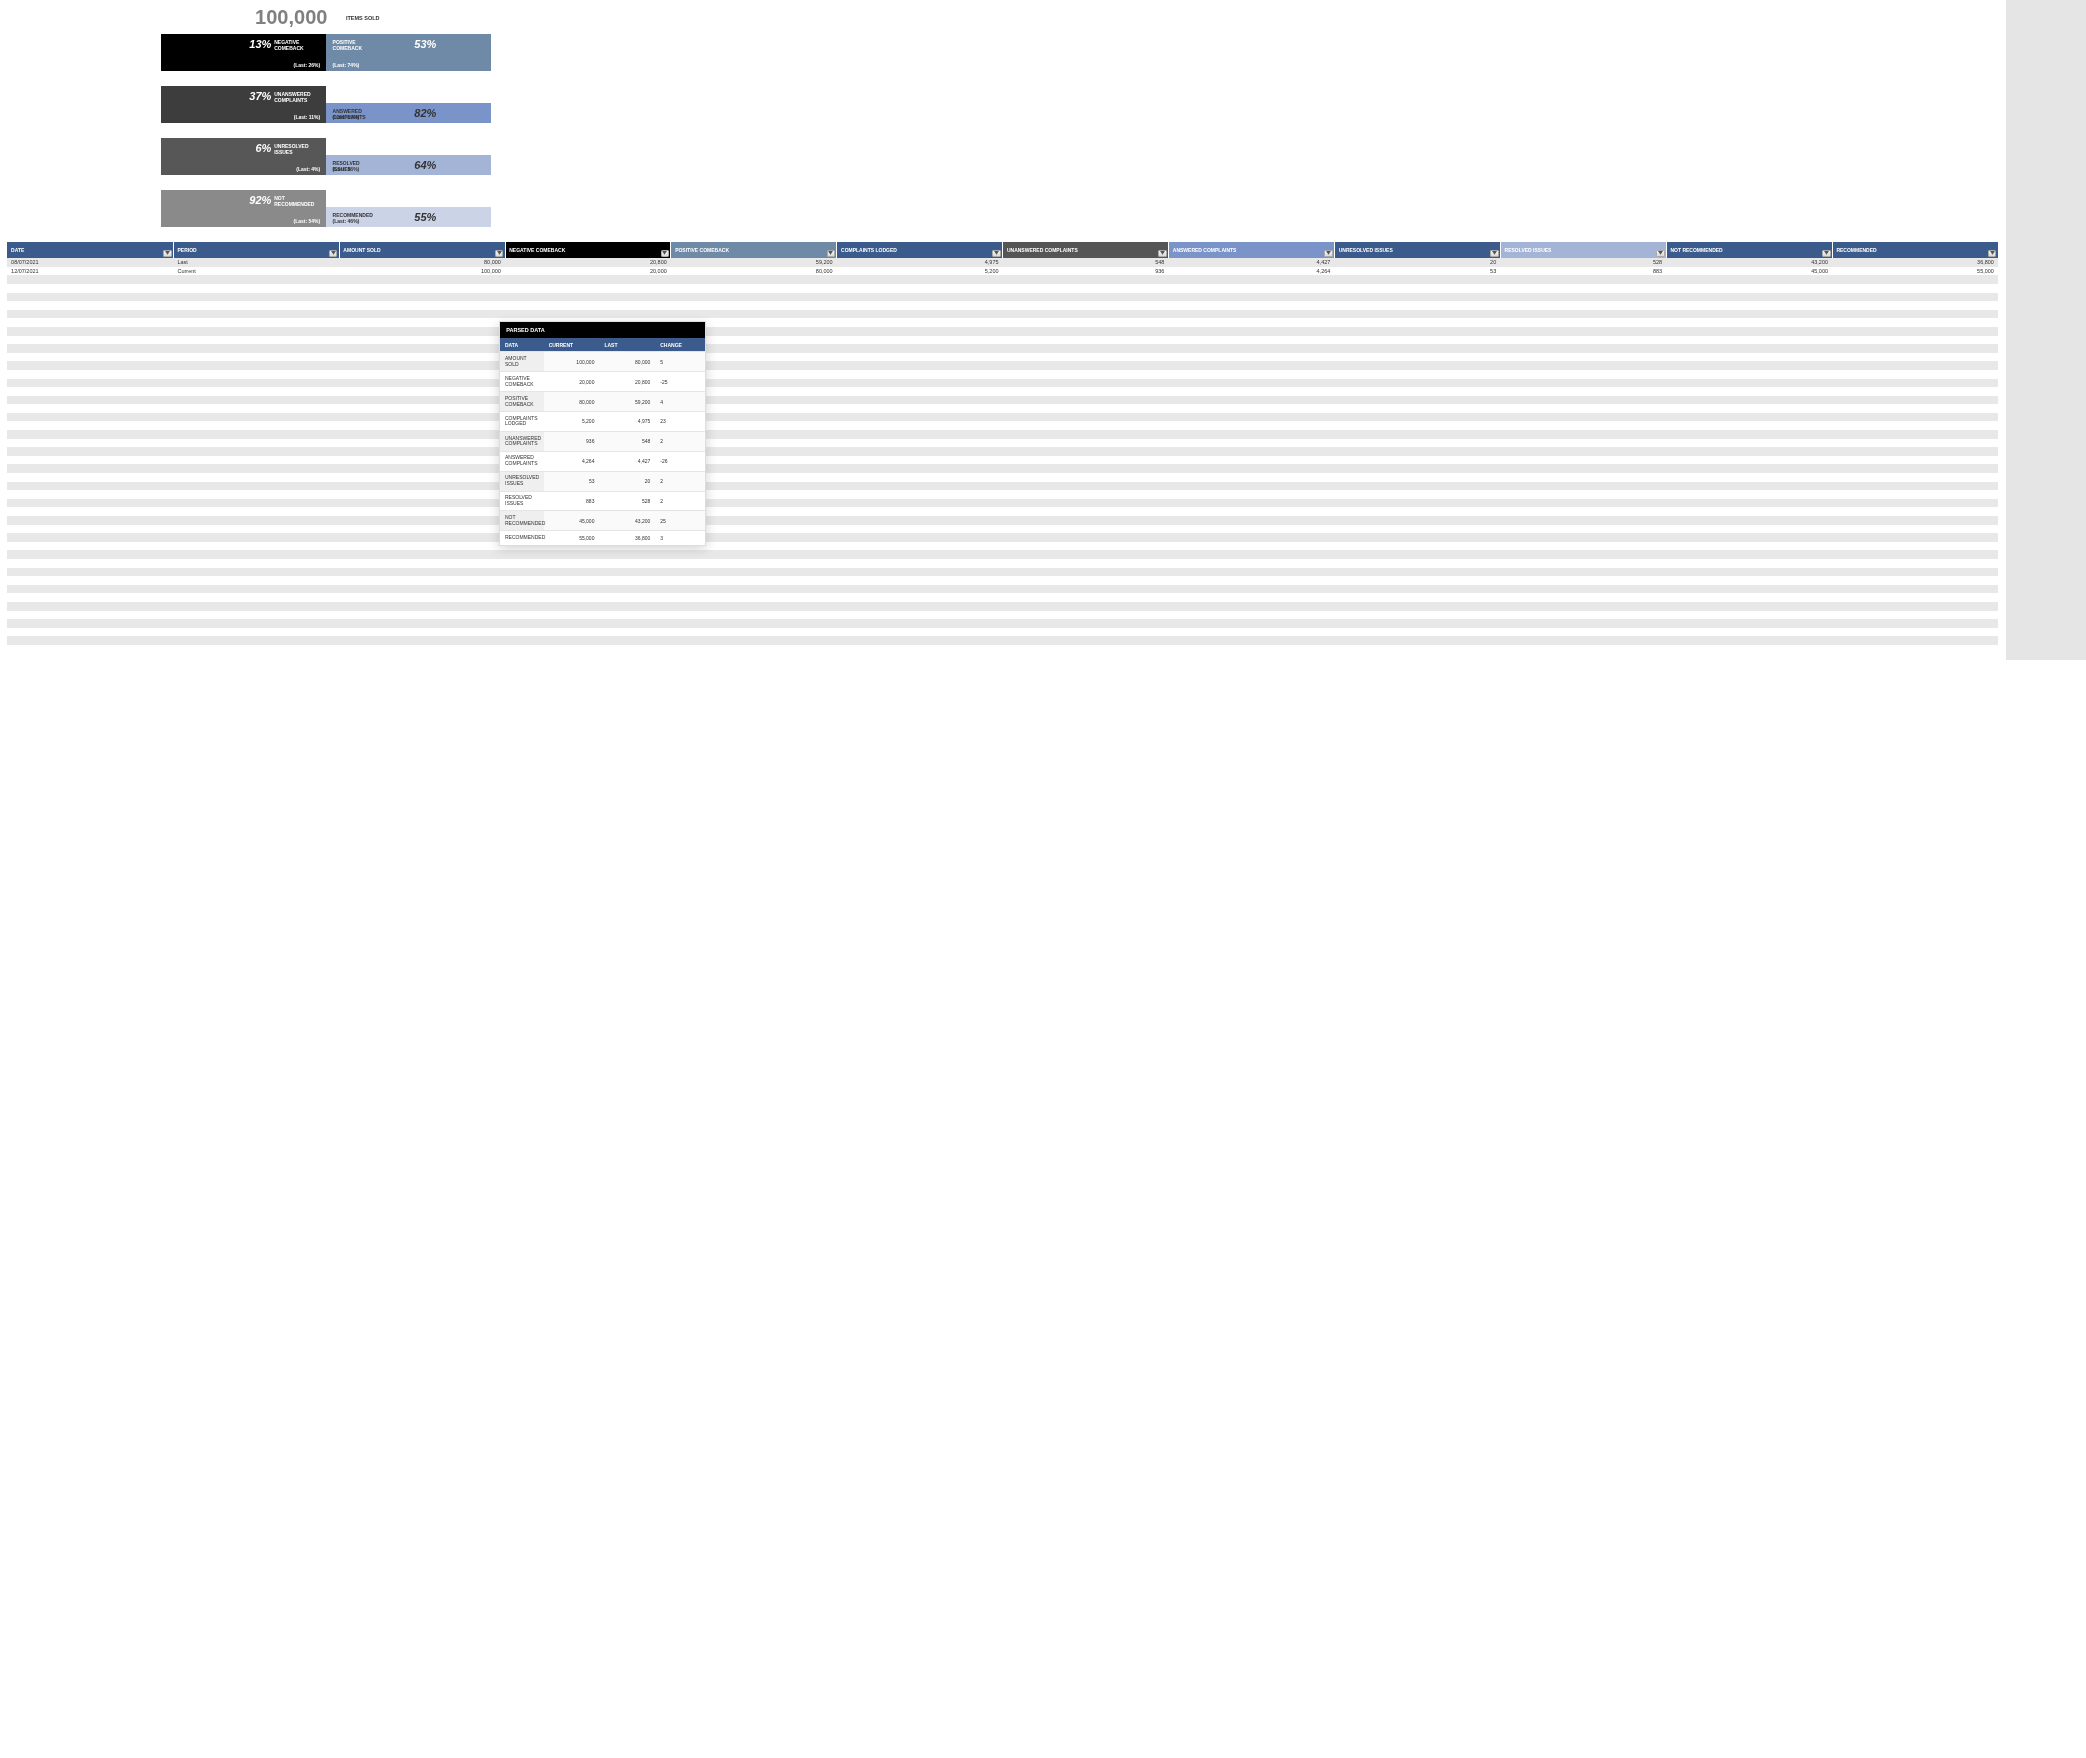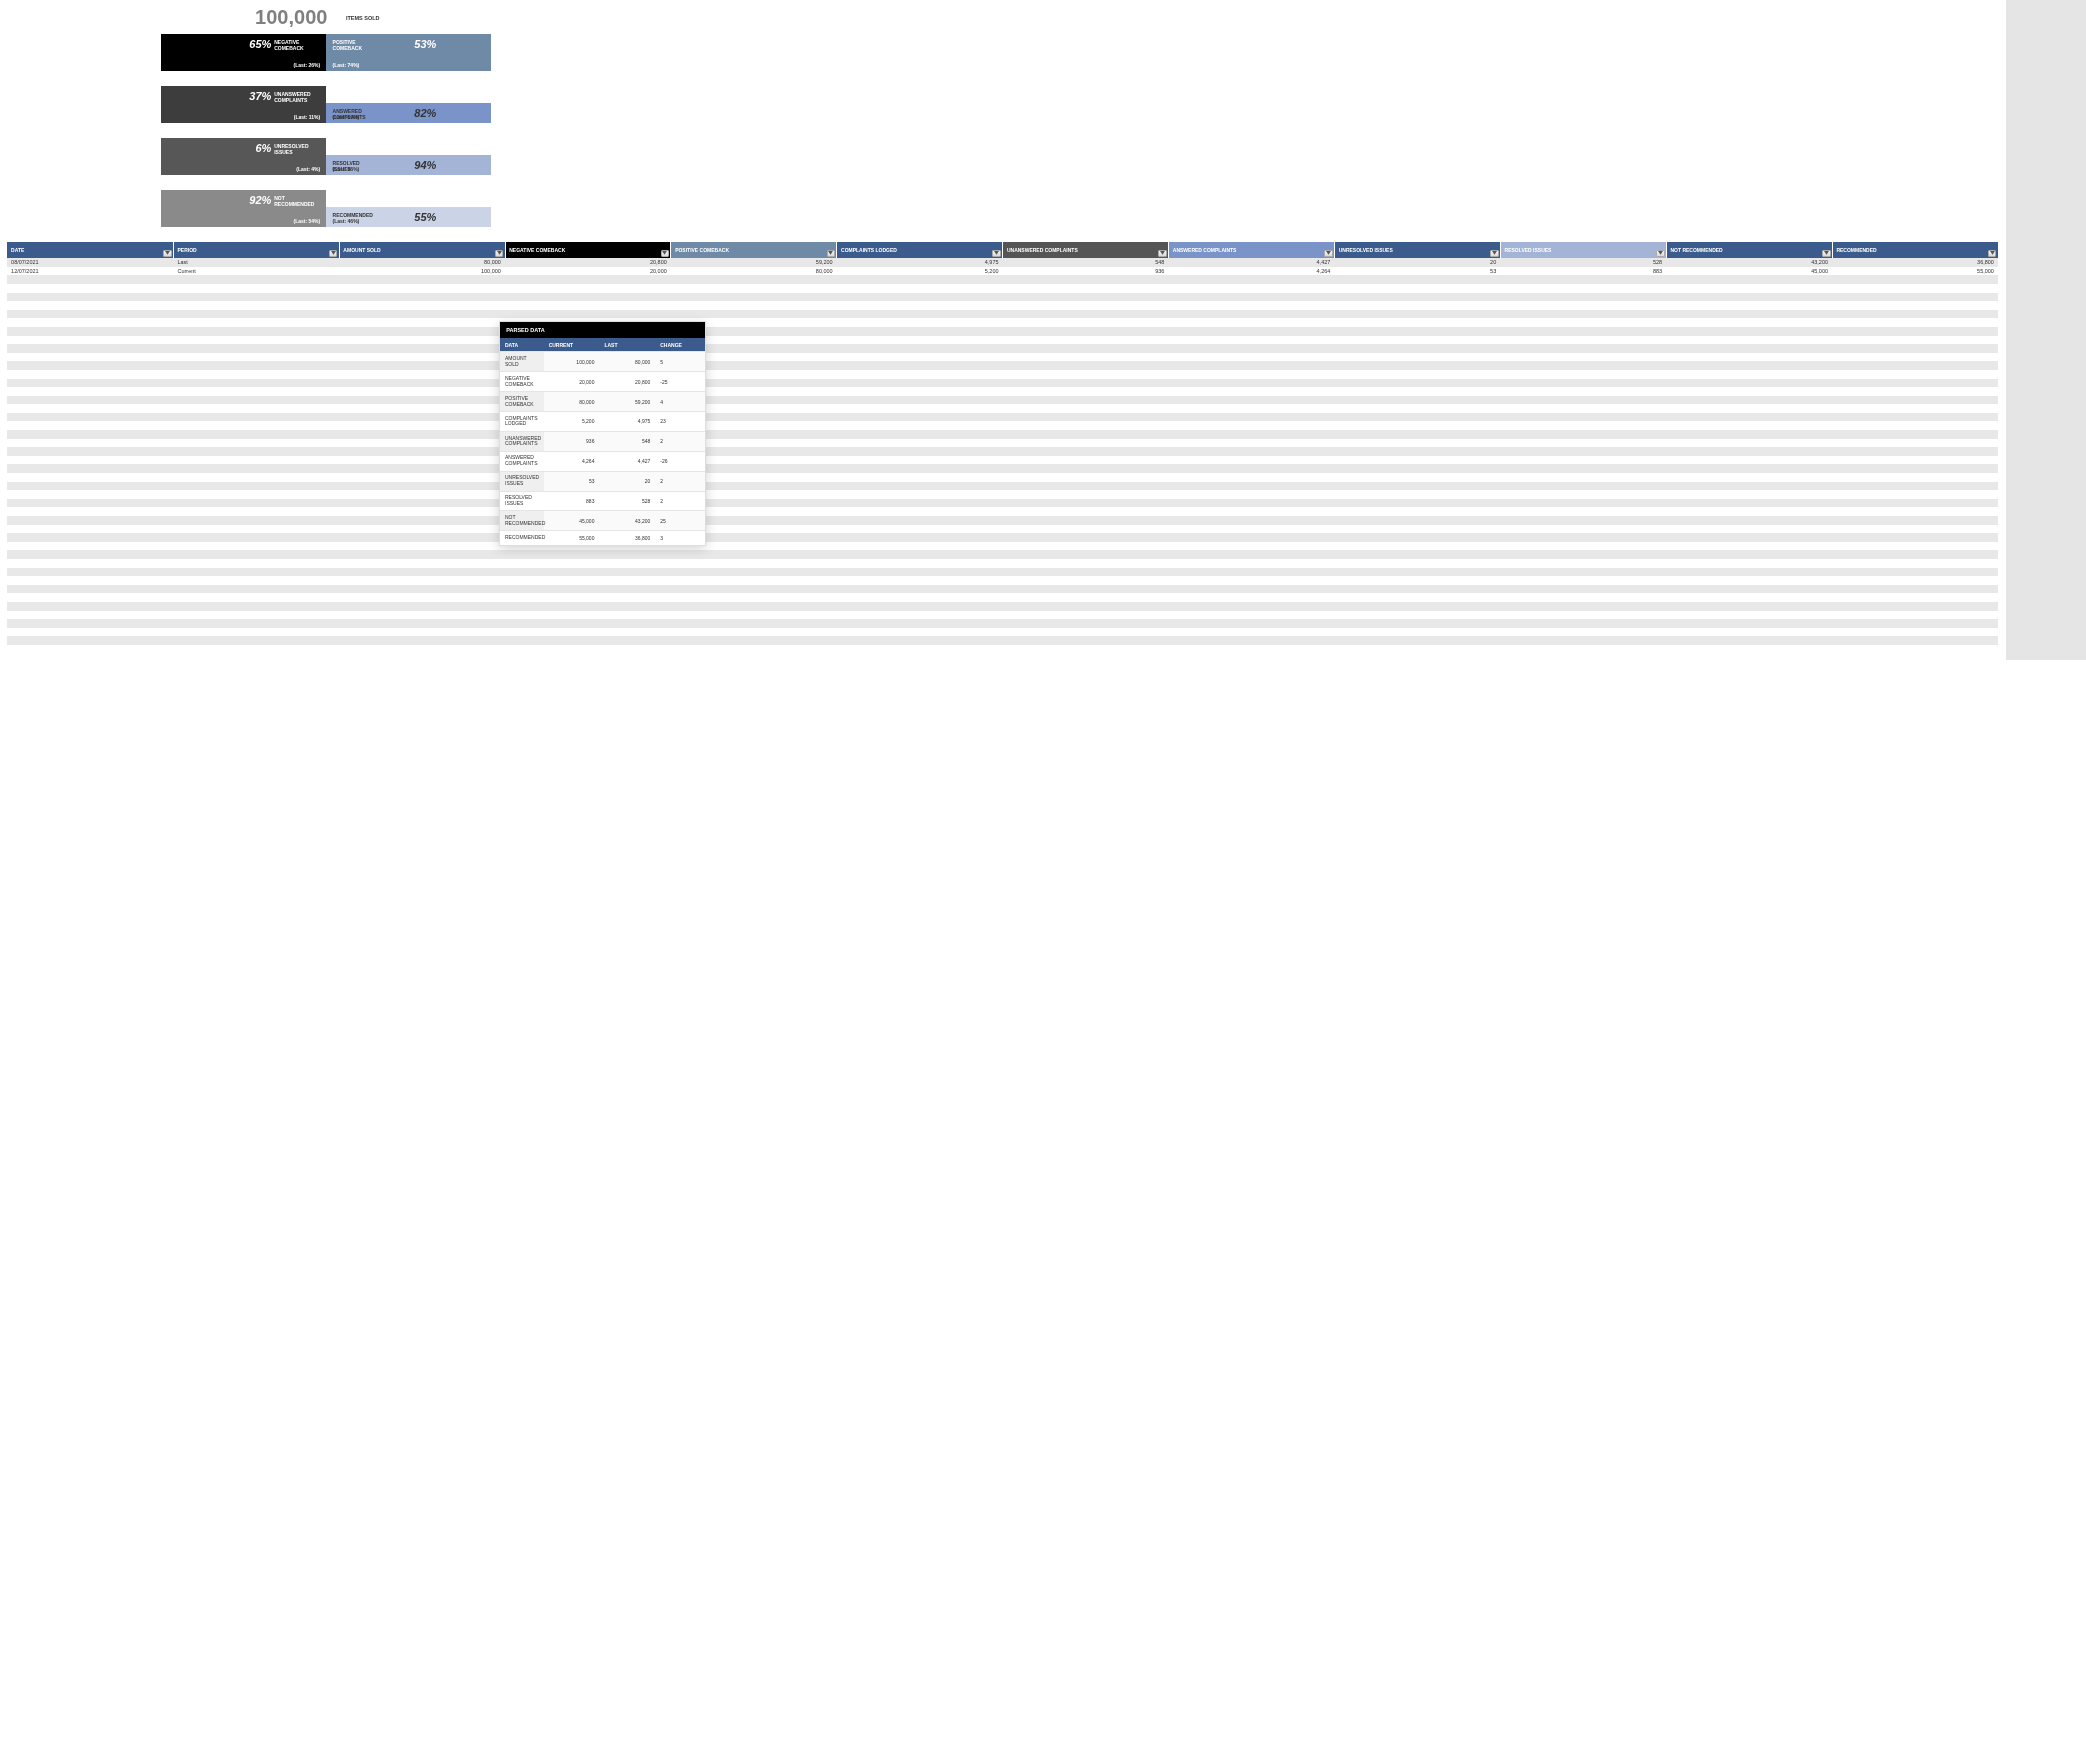"65%" div.bar-pct { text: 65% -> 13% }
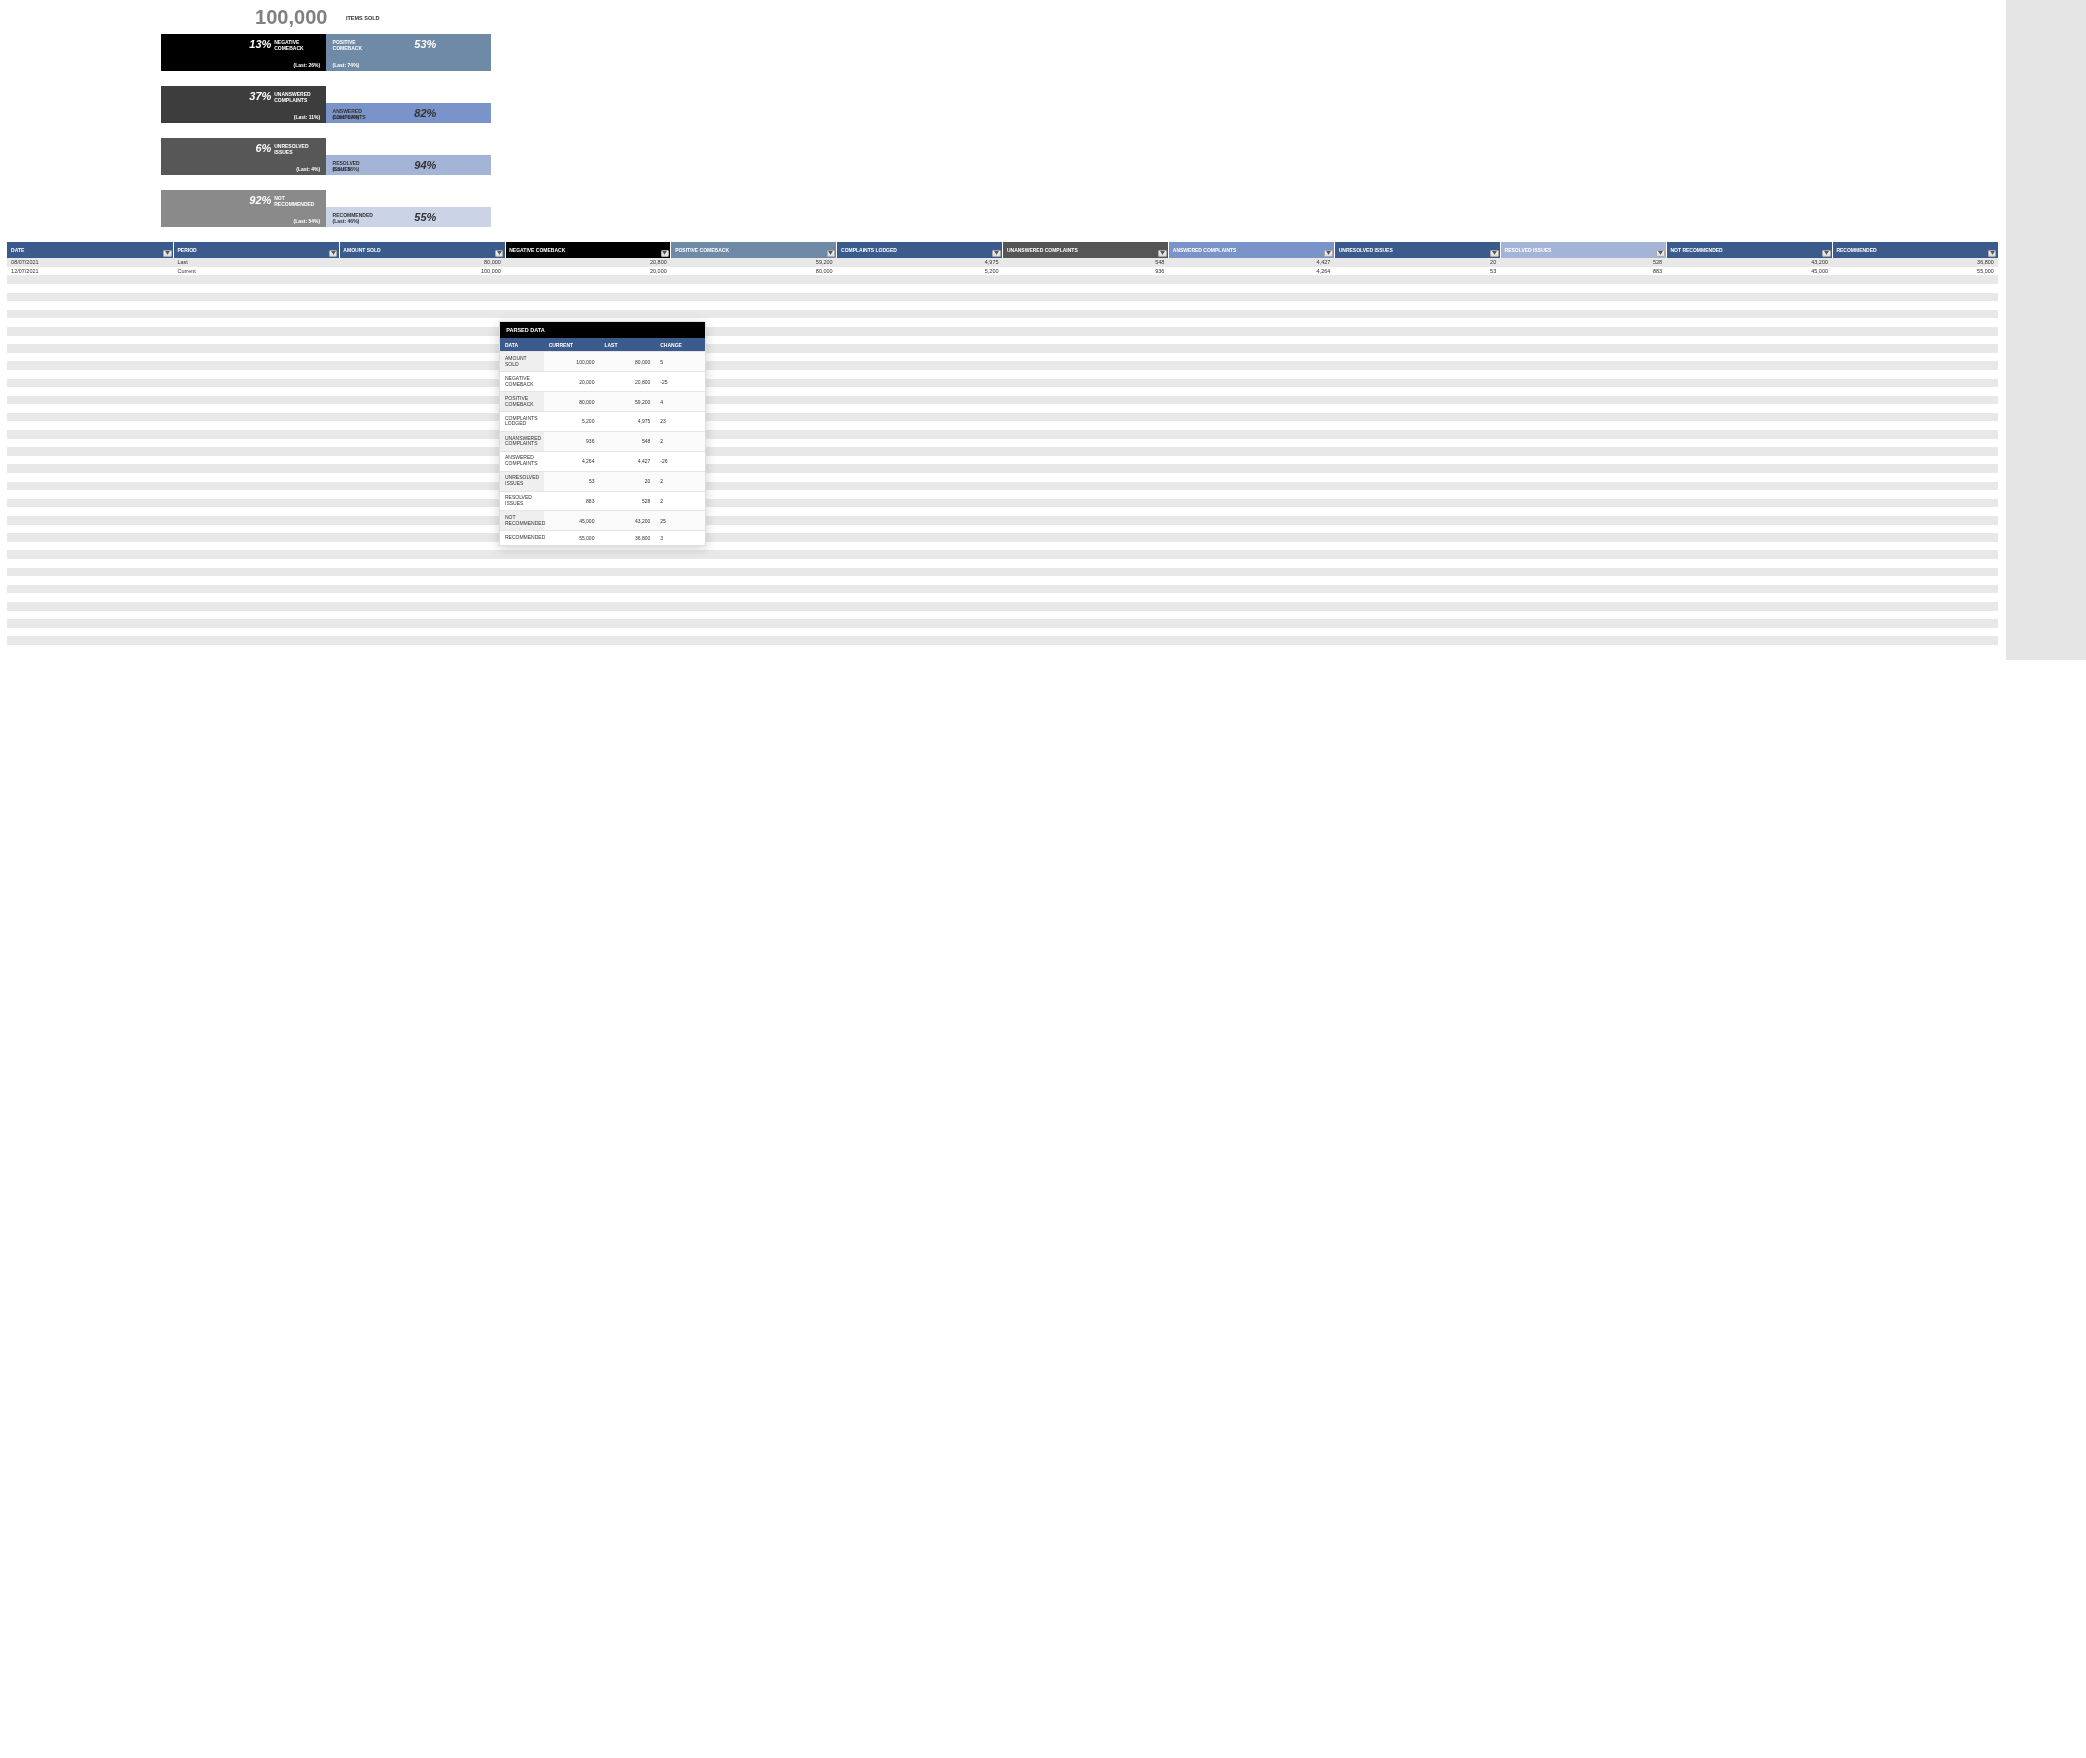"94%" div.bar-pct { text: 94% -> 64% }
